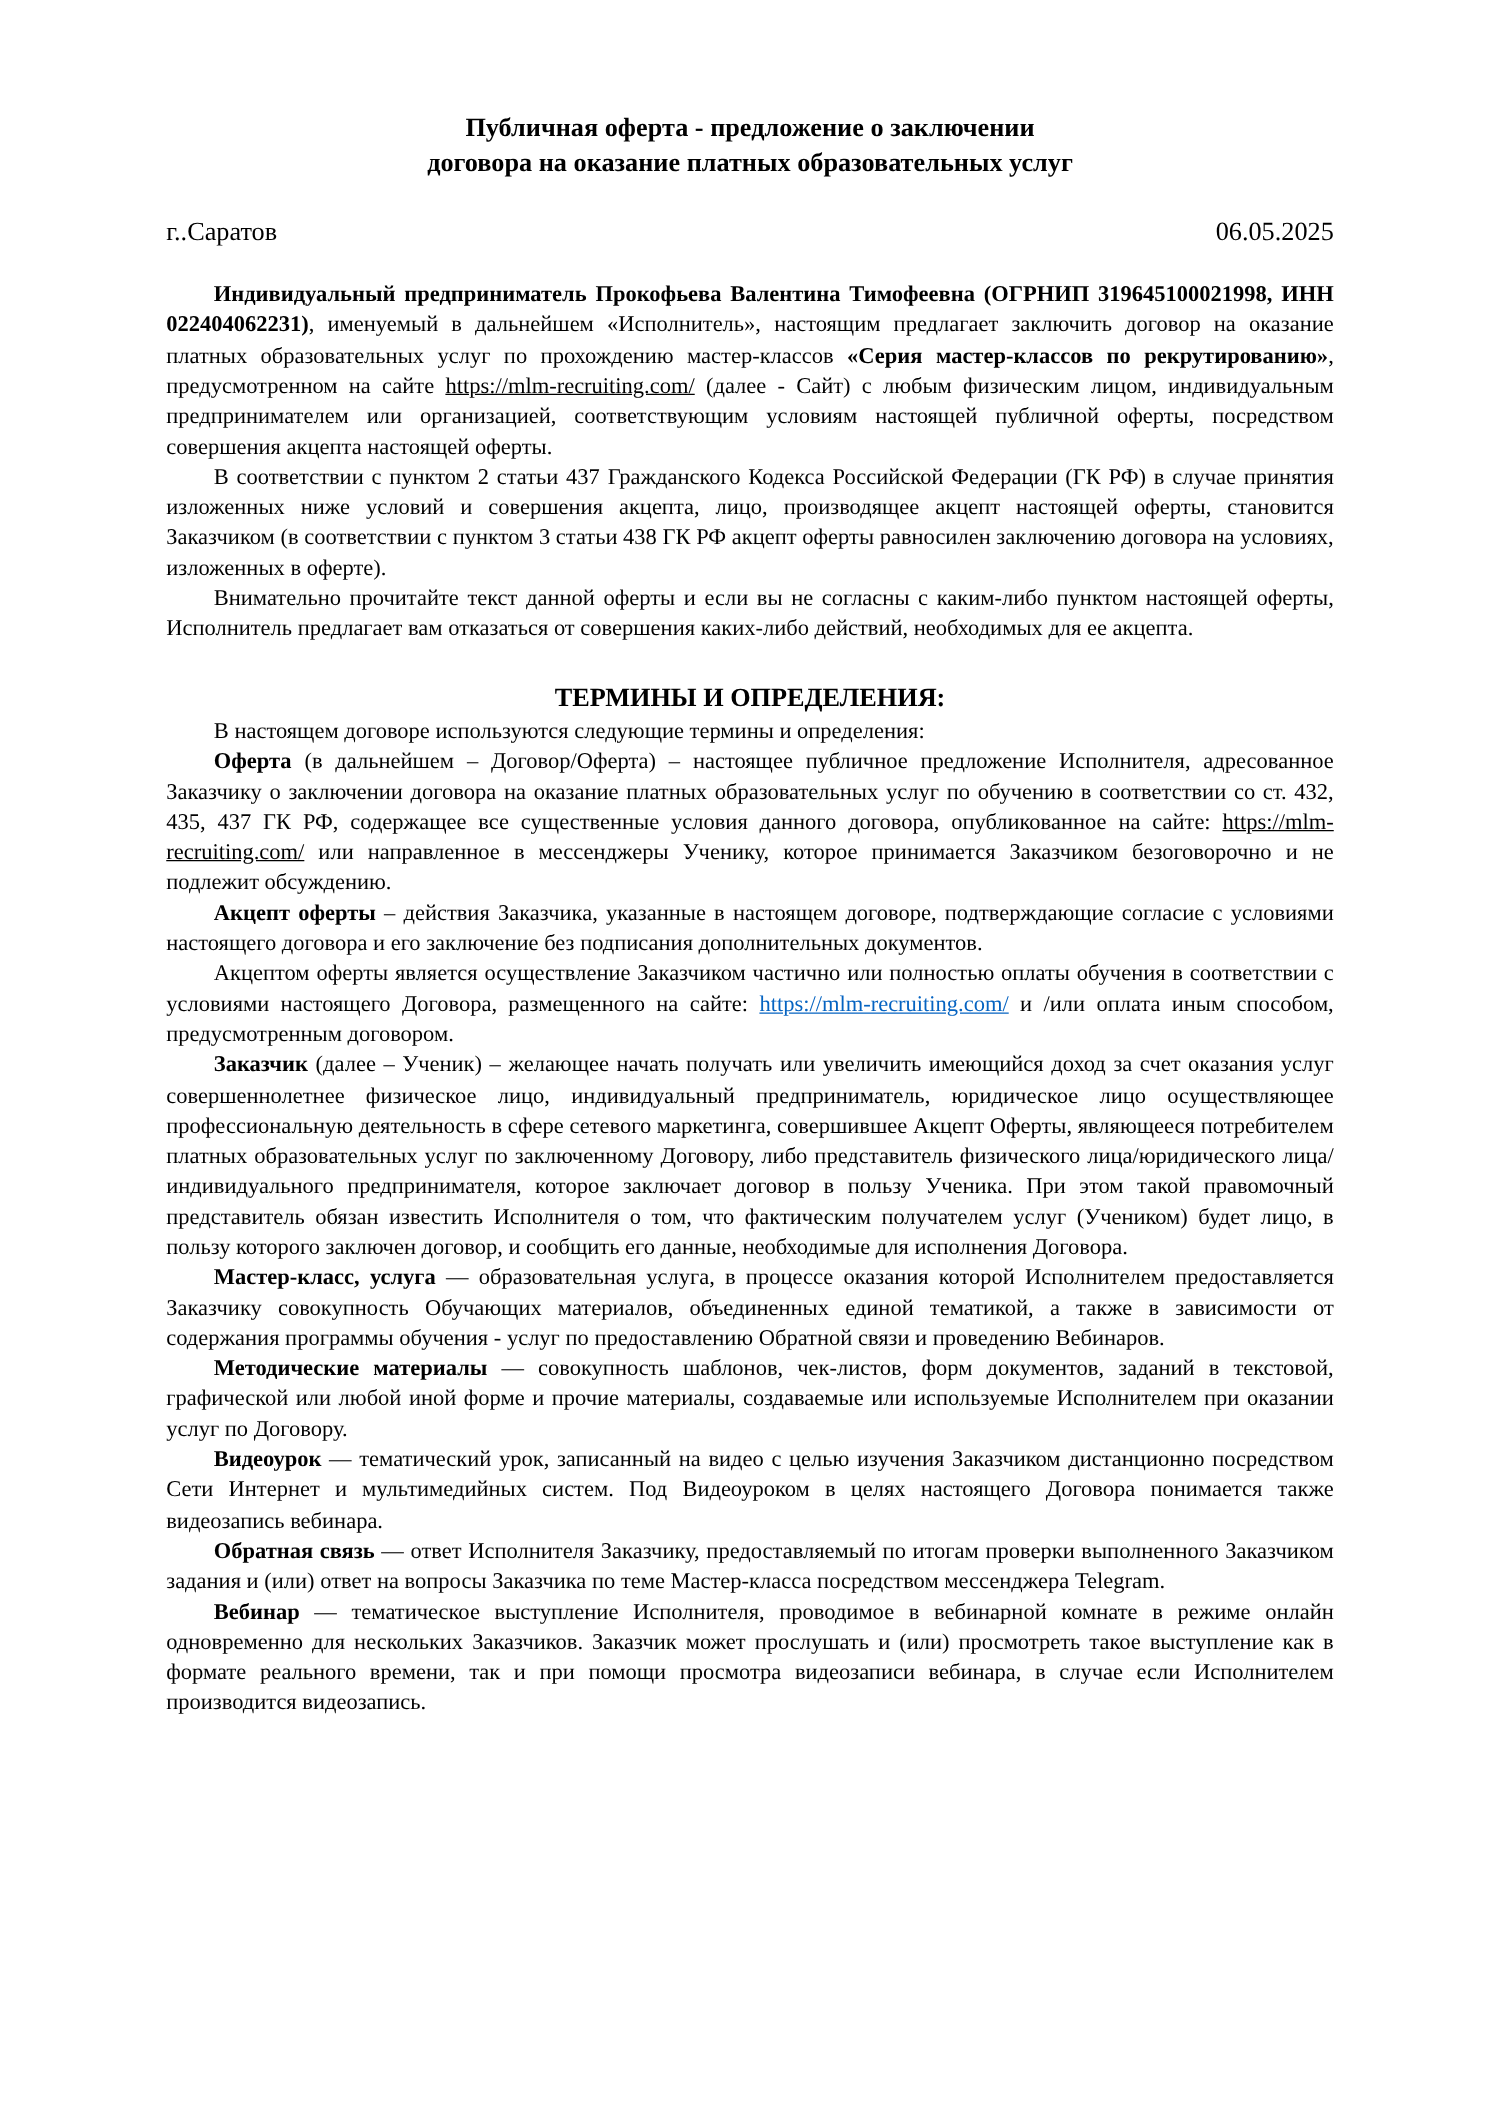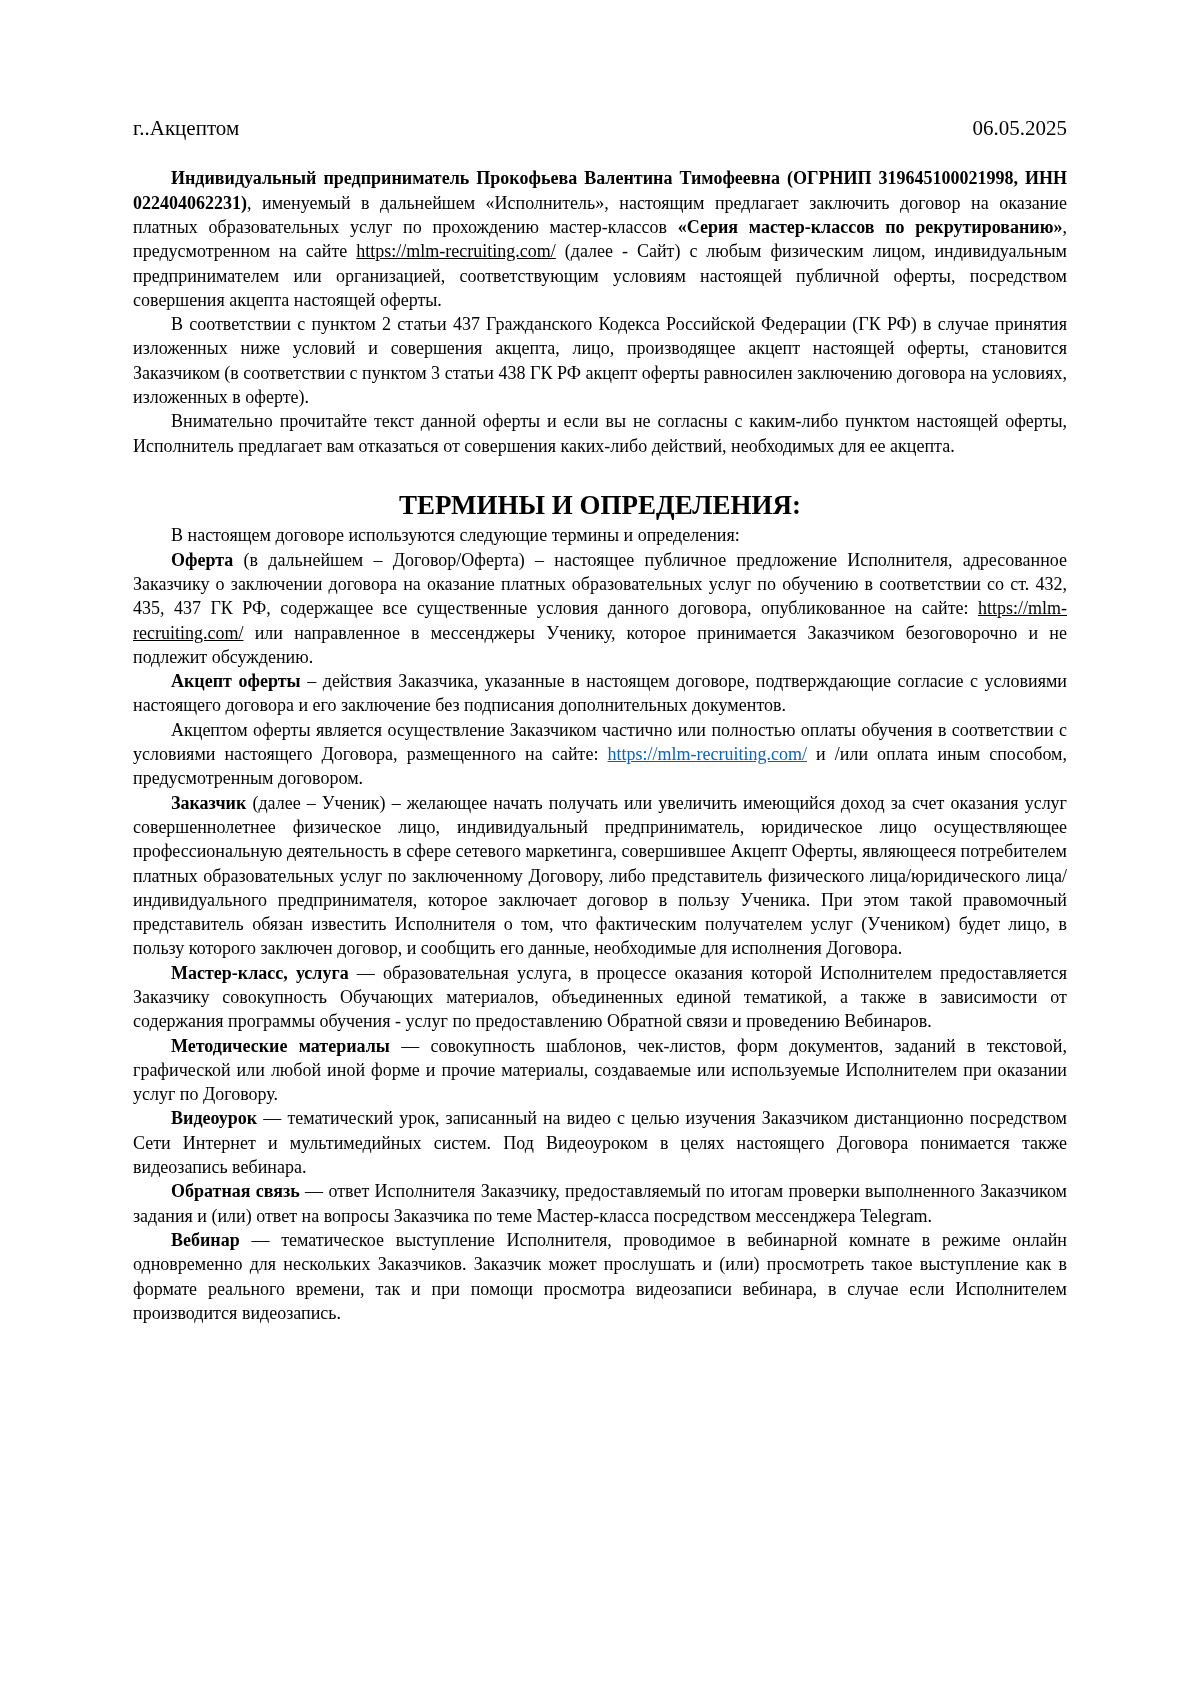"Публичная оферта - предложение о" div.doc-title { html: none -> <div> <div>Публичная оферта - предложение о заключении</div> <div>договора на оказание платных образовательных услуг</div> </div> }
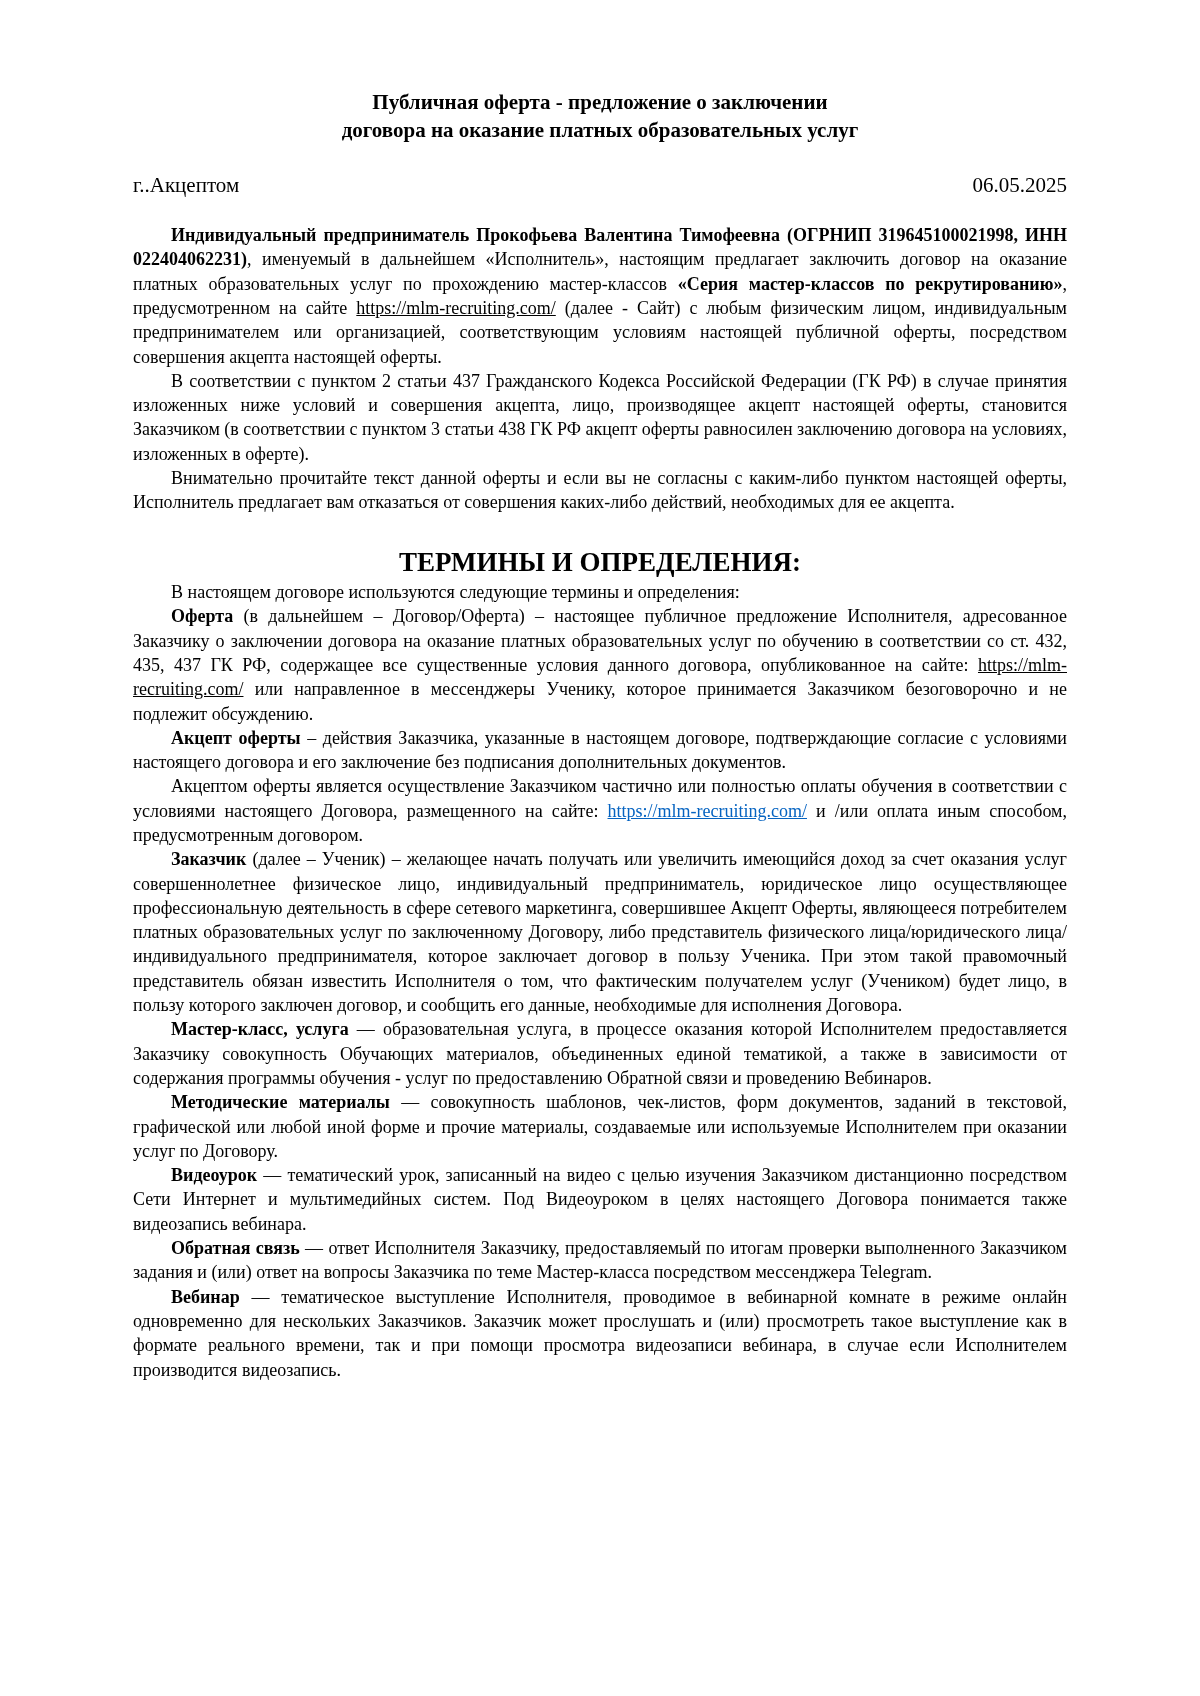"г..Акцептом" span { text: г..Акцептом -> г..Саратов }
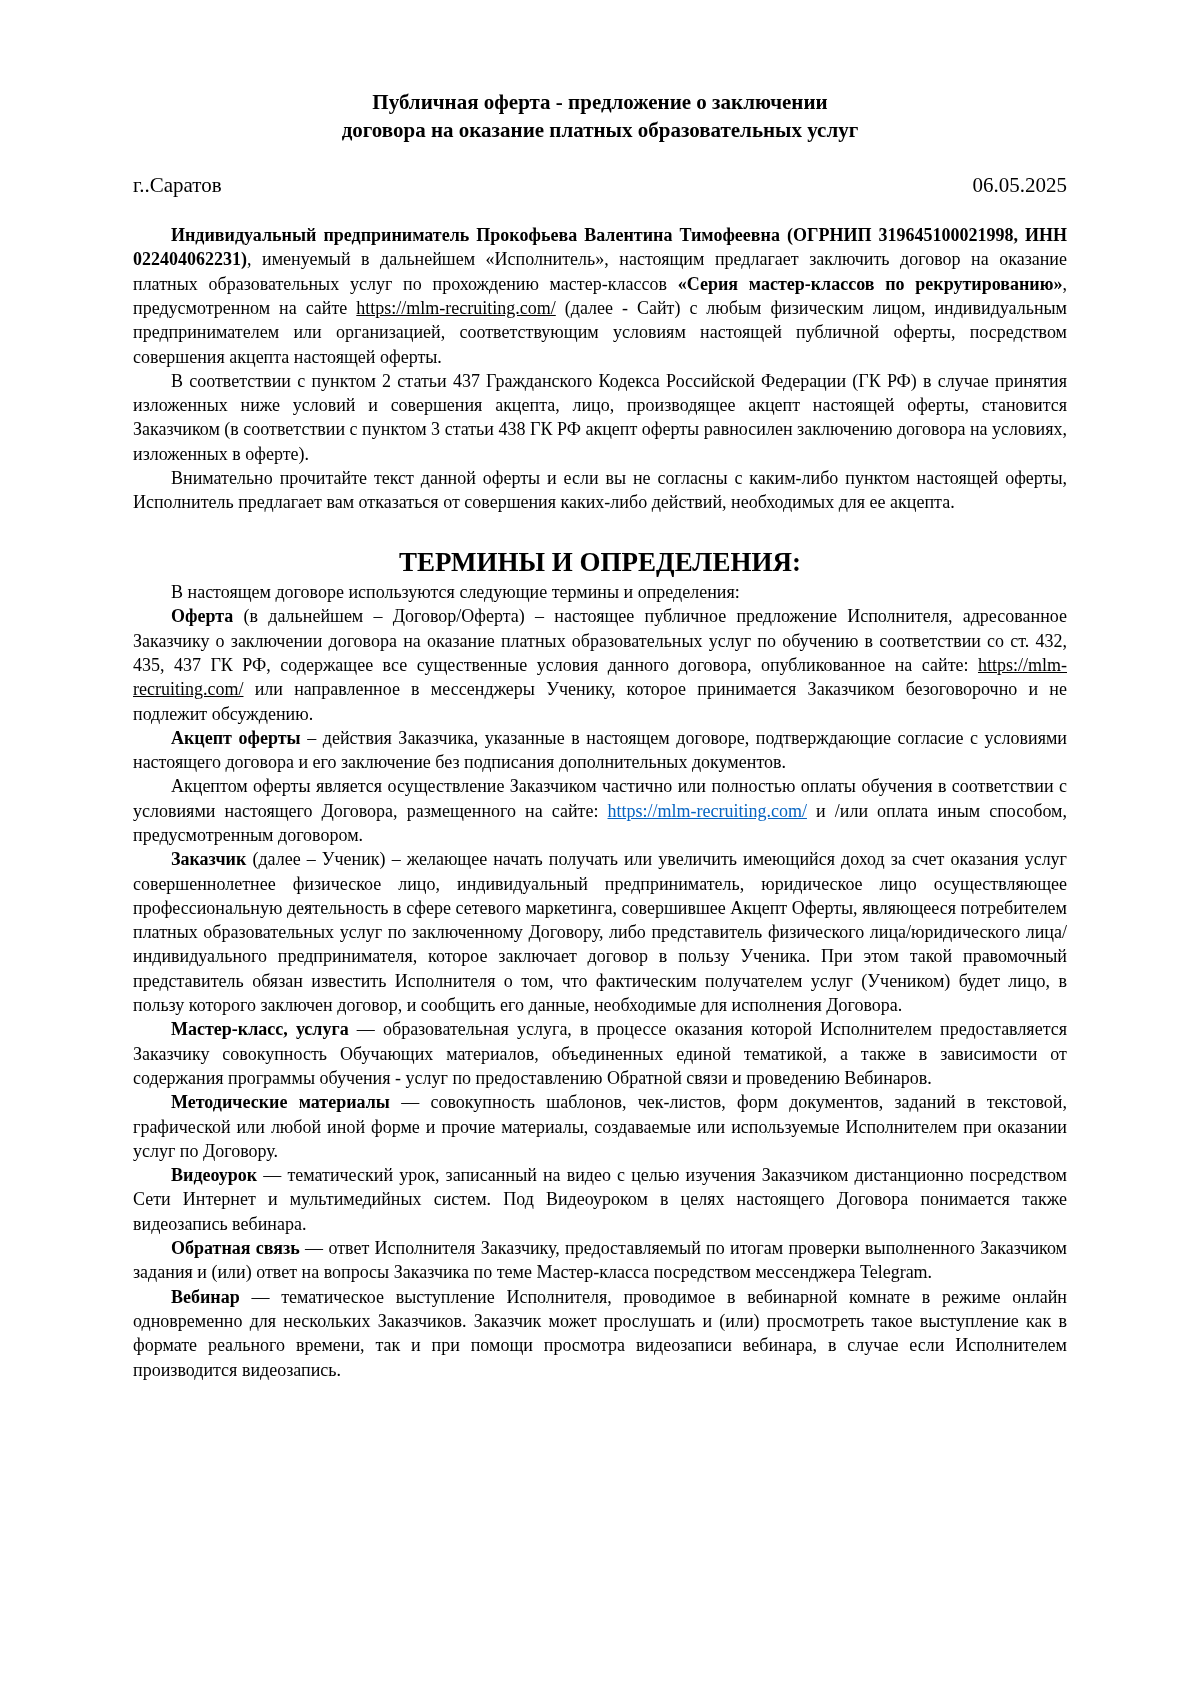"ТЕРМИНЫ И ОПРЕДЕЛЕНИЯ:" .doc-heading { font-size: 27px -> 21px }
